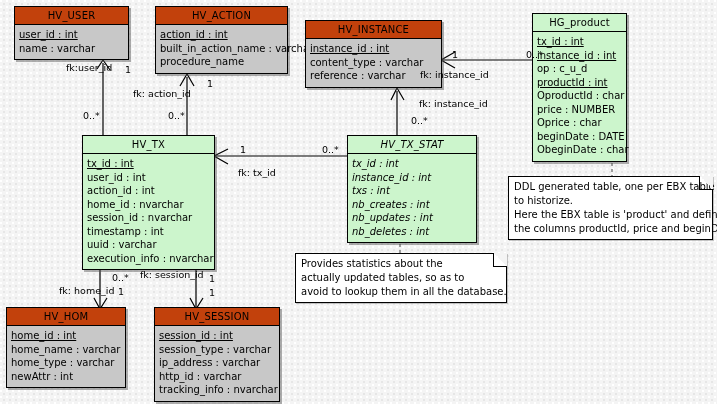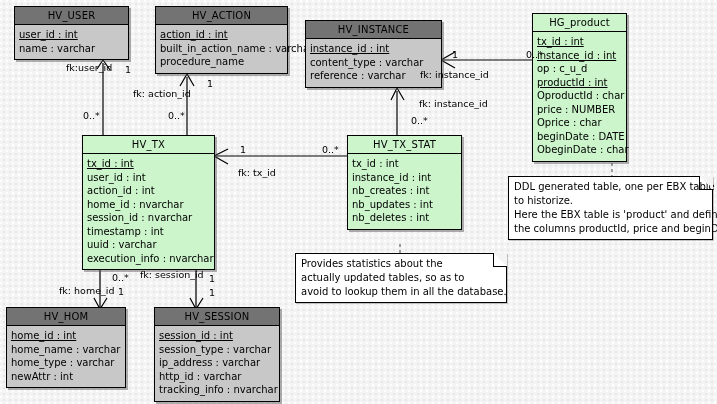"HV_USER" .gray .ehead { background: #737373 -> #c2410c }
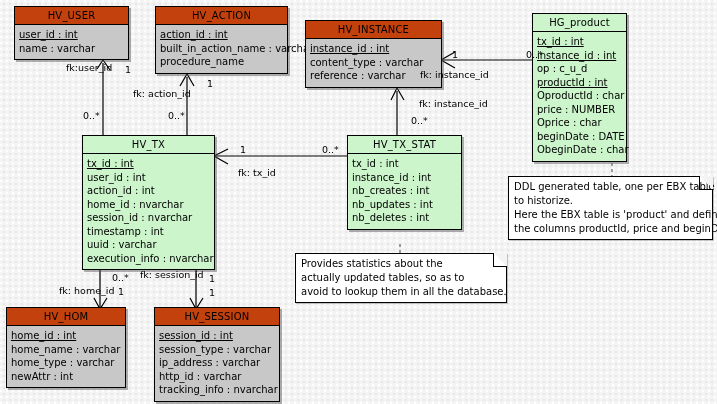"HV_TX_STAT" div.entity { font-style: none -> italic; width: 115px -> 130px }
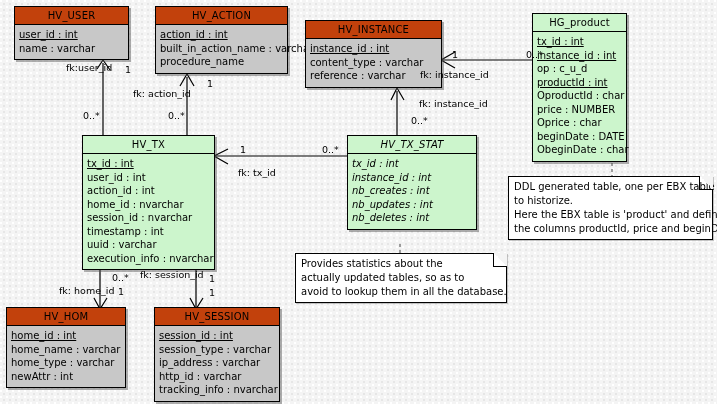"txs : int" div.attr { html: none -> <div>txs : int</div> }
